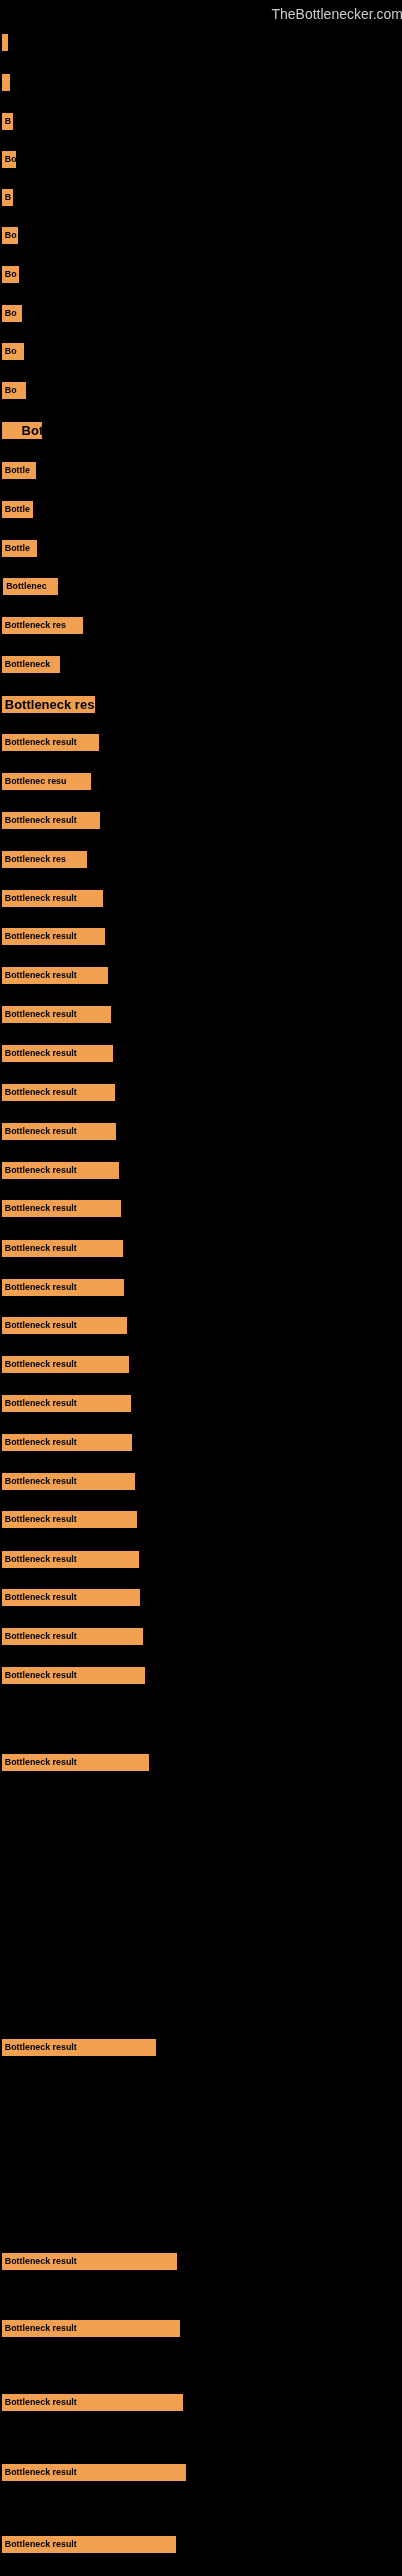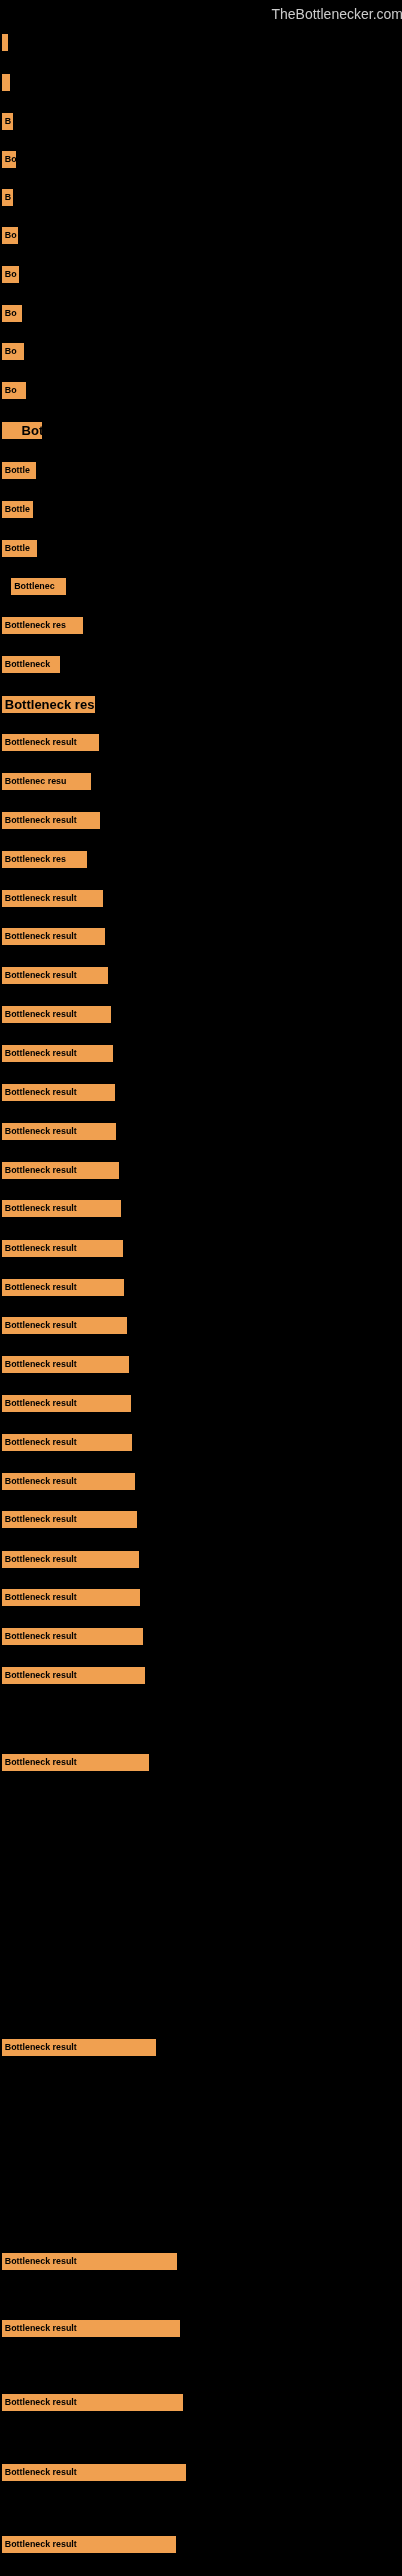"Bottlenec" div { left: 11px -> 3px }
